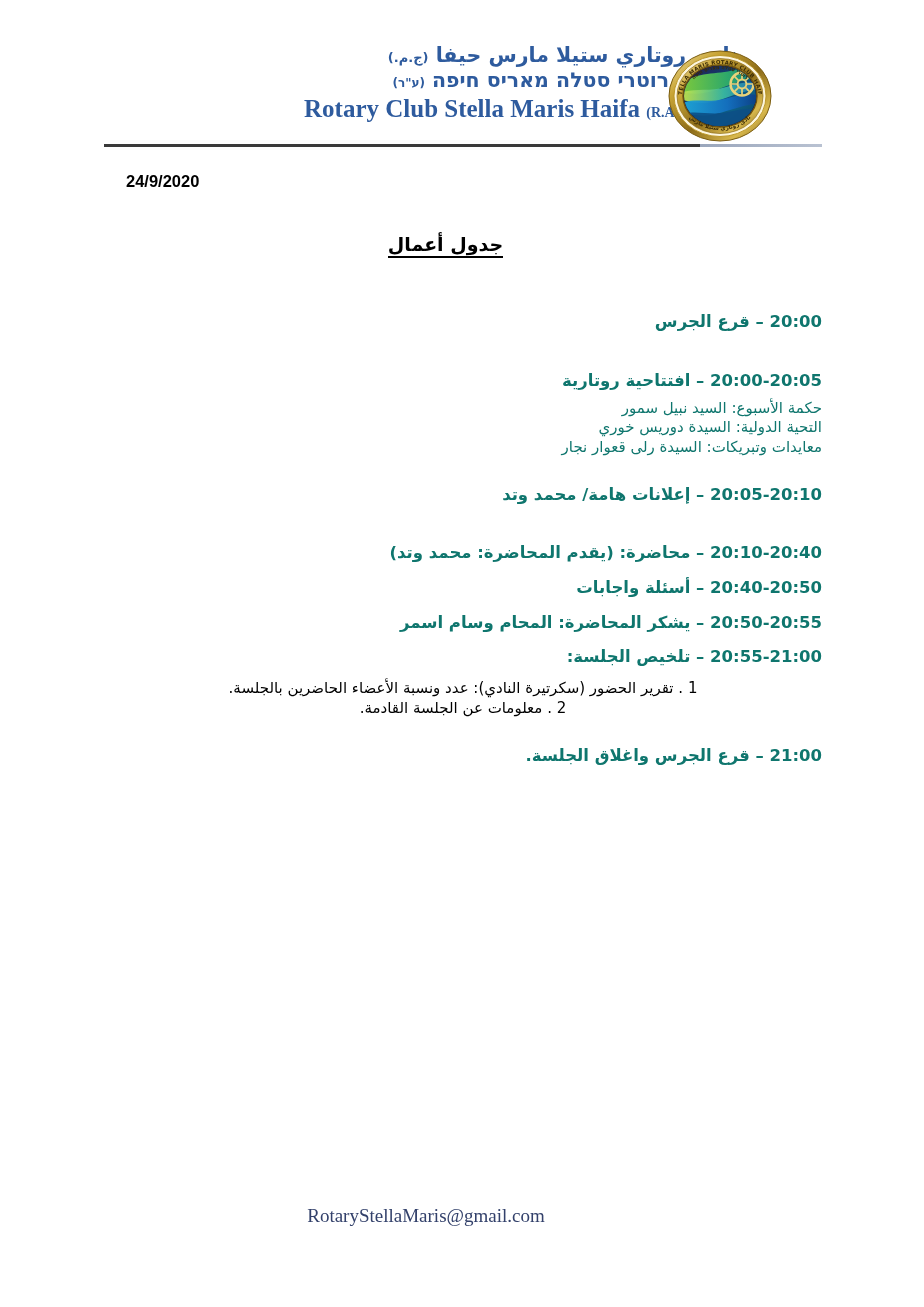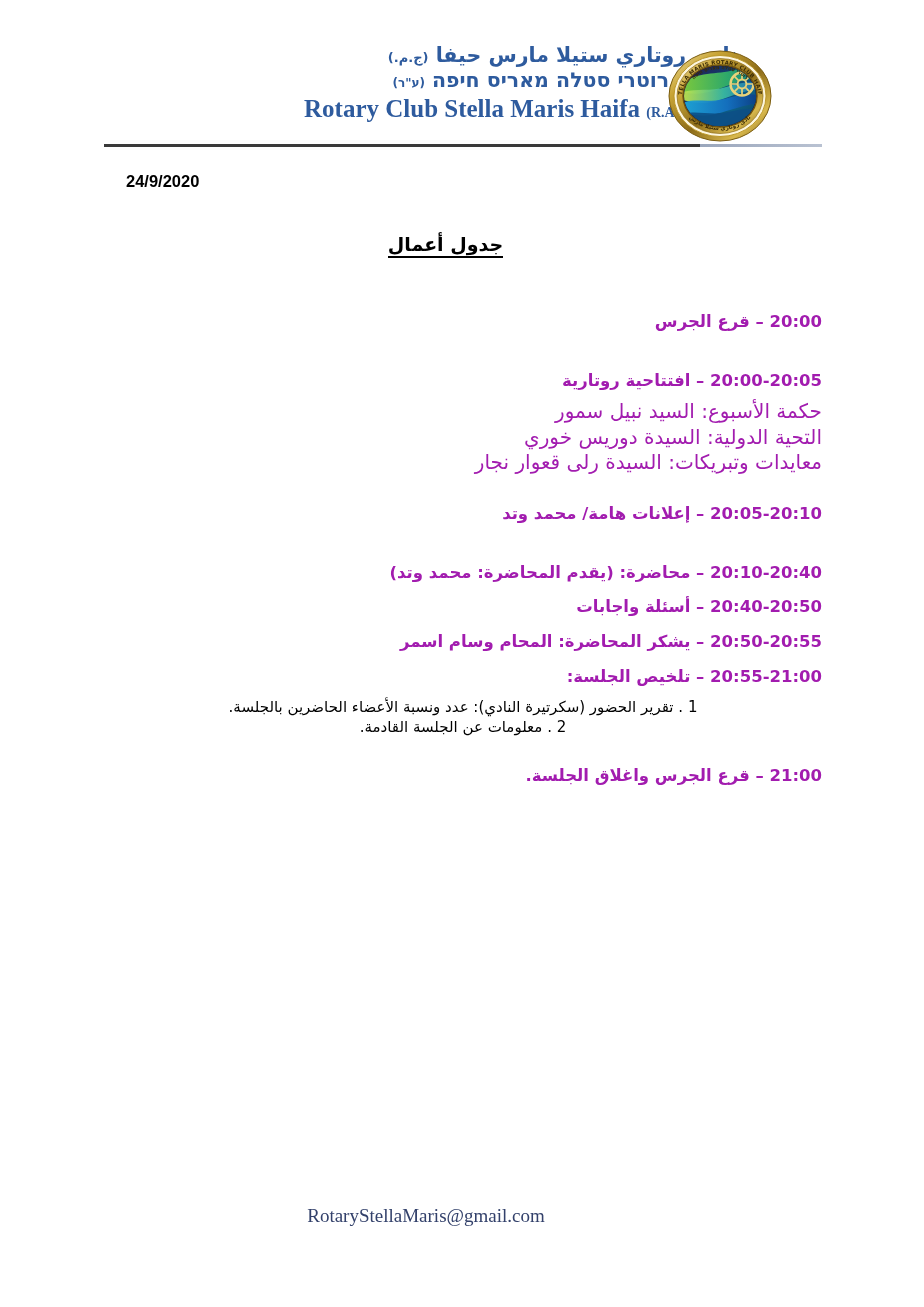"20:00 – قرع الجرس" .ag-line { color: #a21caf -> #0f766e }
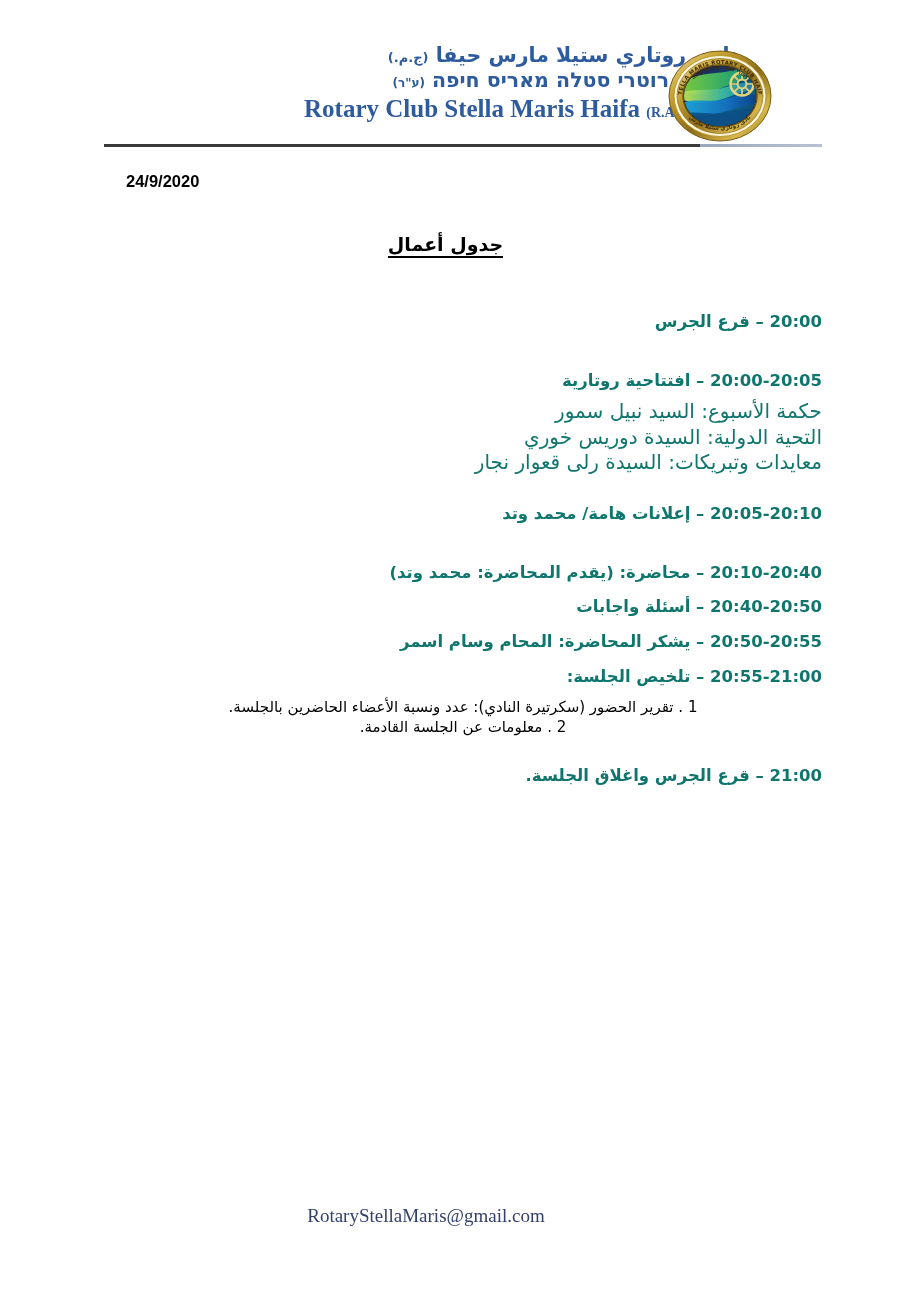"حكمة الأسبوع: السيد نبيل سمور" .ag-sub { font-size: 20px -> 15px }
